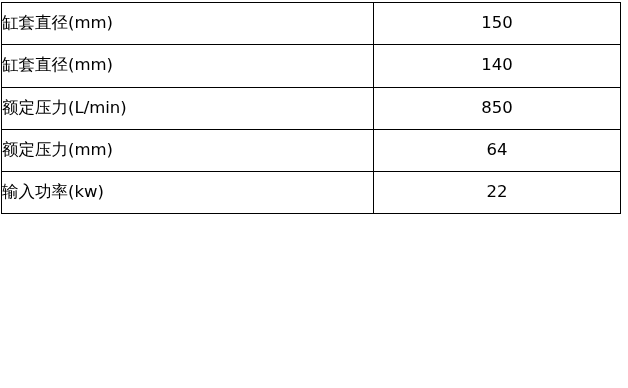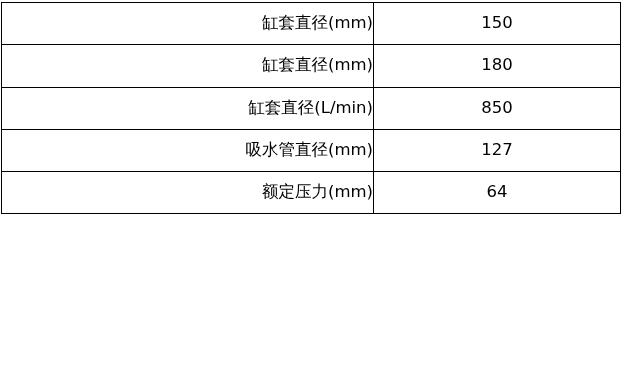"缸套直径(mm)" td.param-cell { text-align: right -> left }
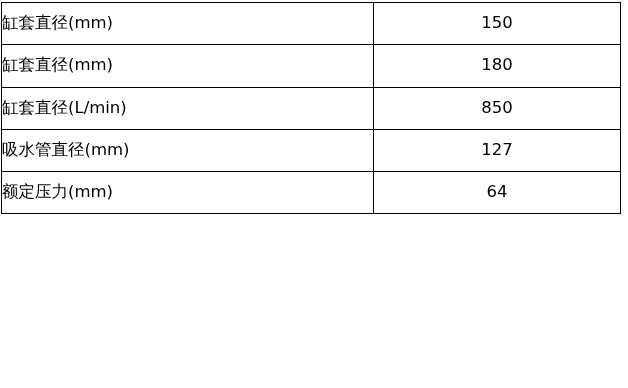"180" td.value-cell { text: 180 -> 140 }
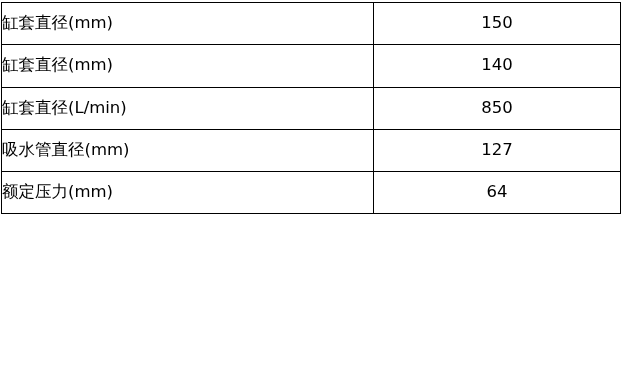"缸套直径(L/min)" span.param-label { text: 缸套直径 -> 额定压力 }
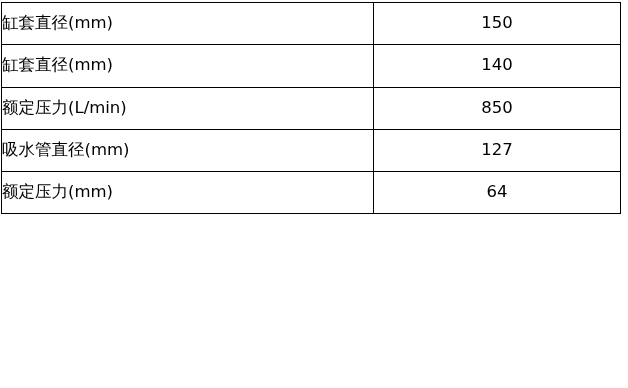"吸水管直径(mm)" tr { html: <tr> <td><span>吸水管直径(mm)</span></td> <td>127</td> </tr> -> none }
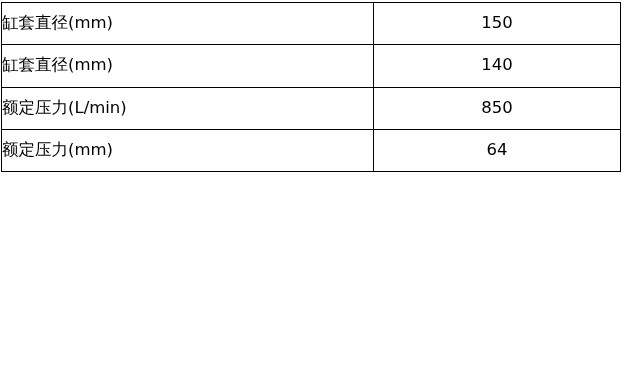"输入功率(kw)" tr { html: none -> <tr> <td><span>输入功率(kw)</span></td> <td>22</td> </tr> }
